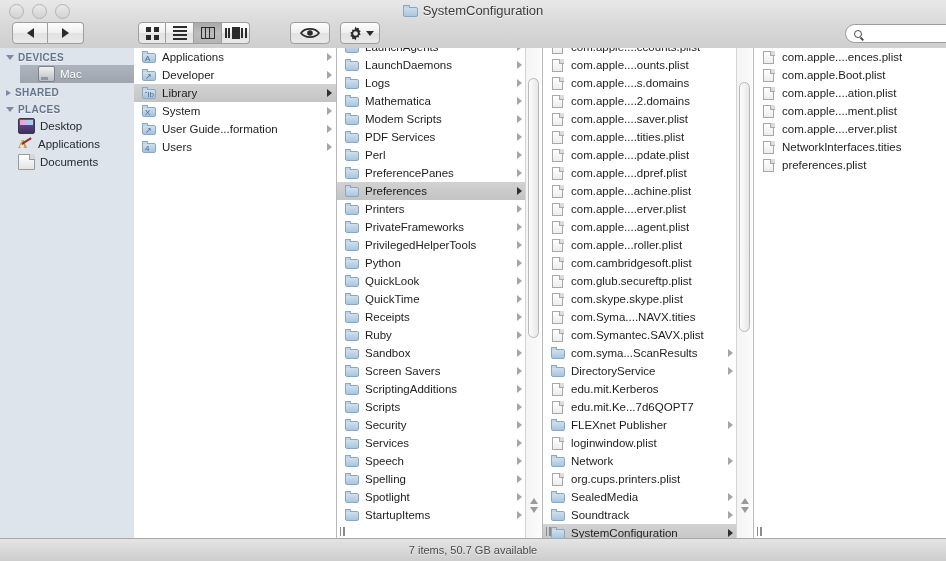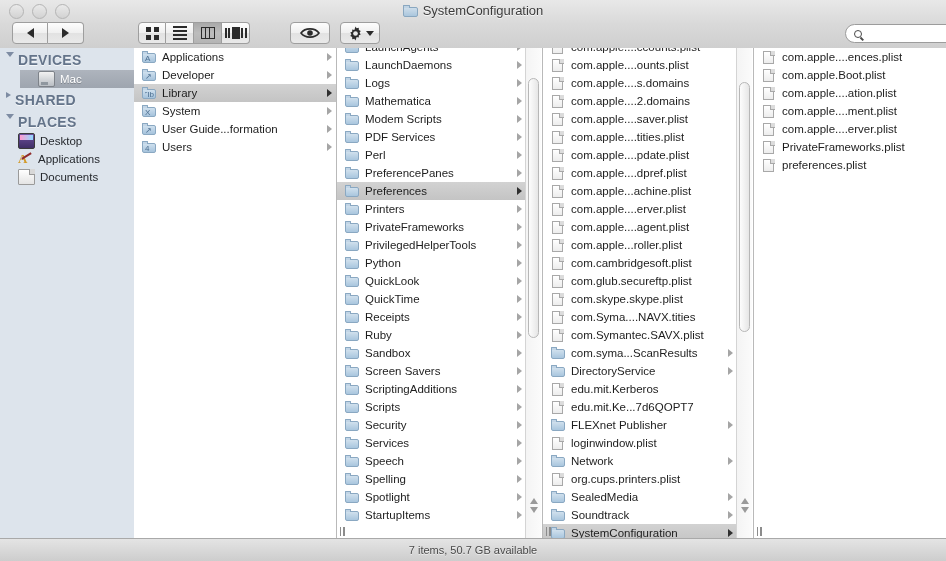"DEVICES" .sb-header { align-items: none -> center; font-size: 14px -> 10px }
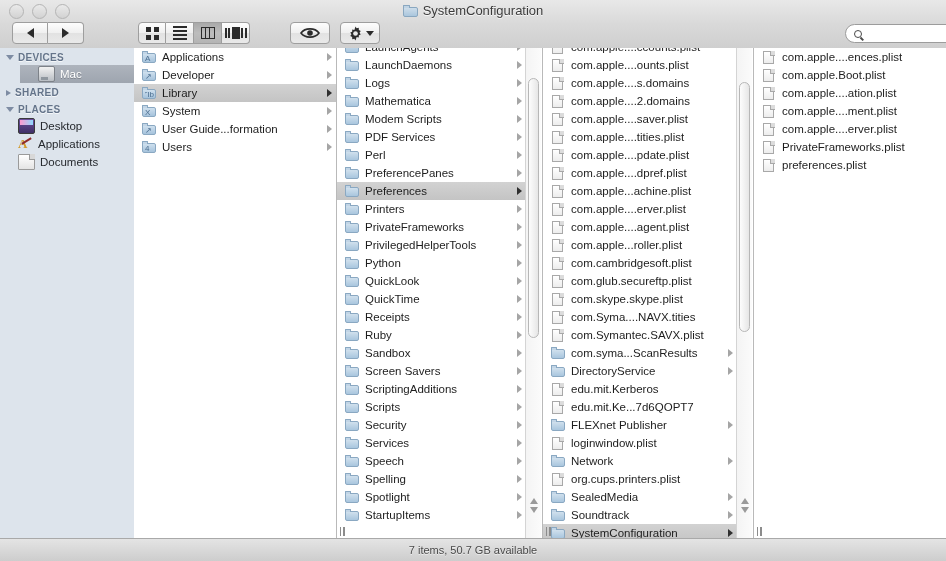"PrivateFrameworks.plist" span.label { text: PrivateFrameworks.plist -> NetworkInterfaces.tities }
